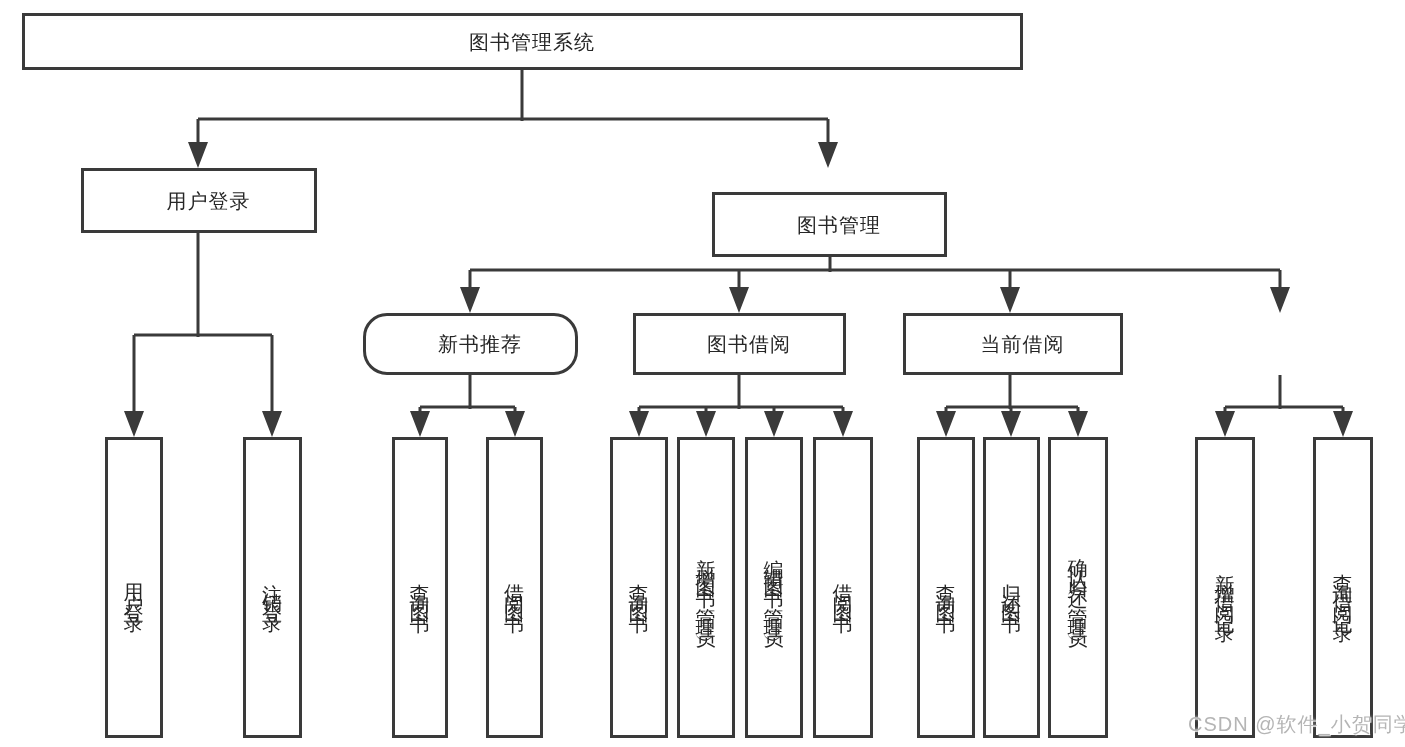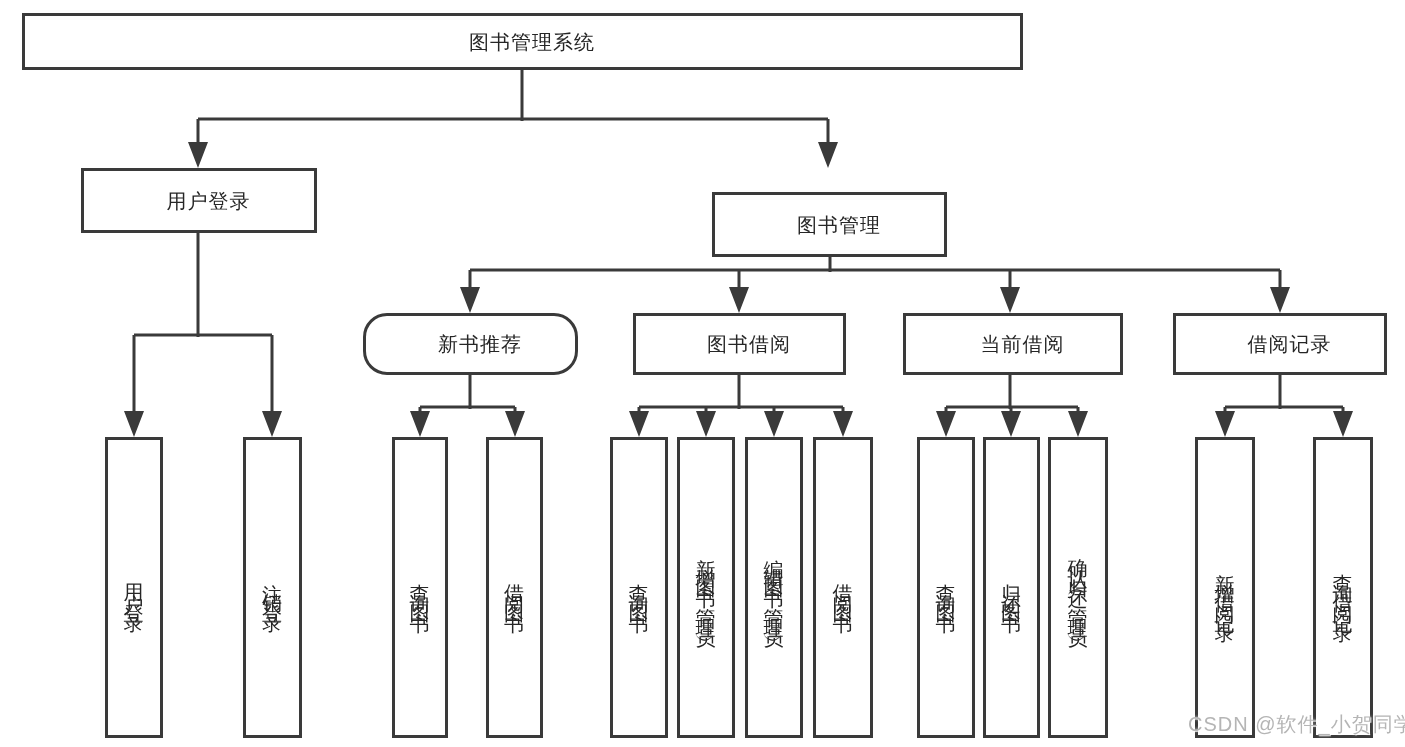"借阅记录" div.node { html: <div> <span>借阅记录</span> </div> -> none }
